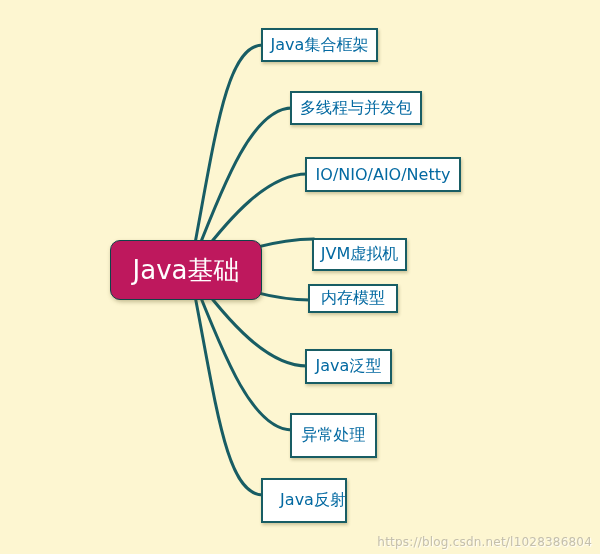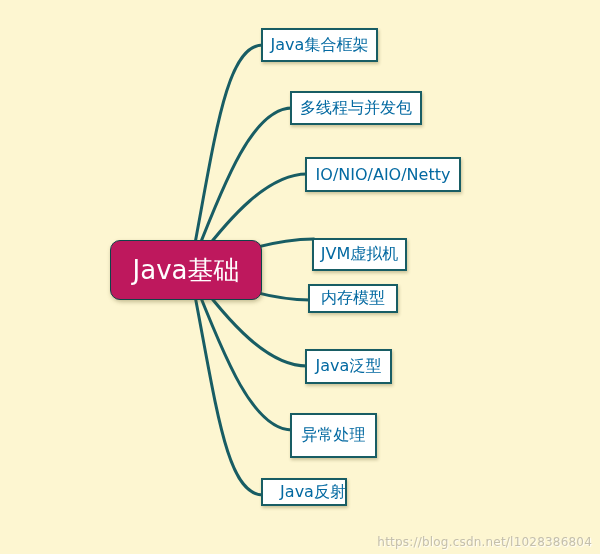"Java反射" div.branch-node { height: 28px -> 45px }
